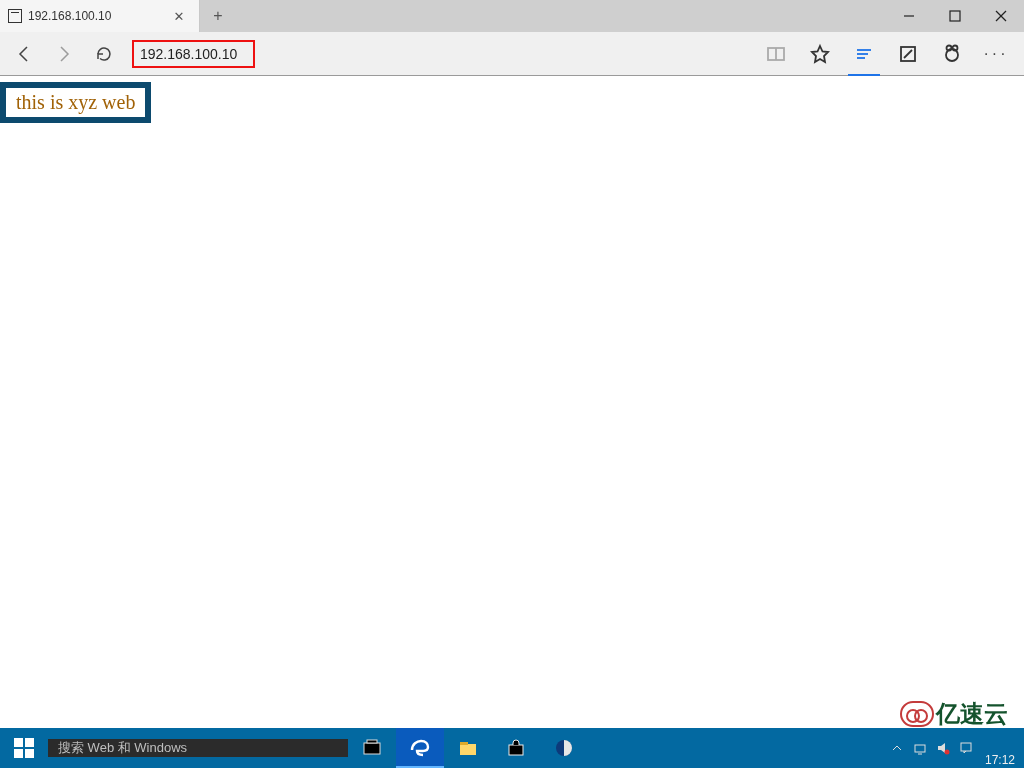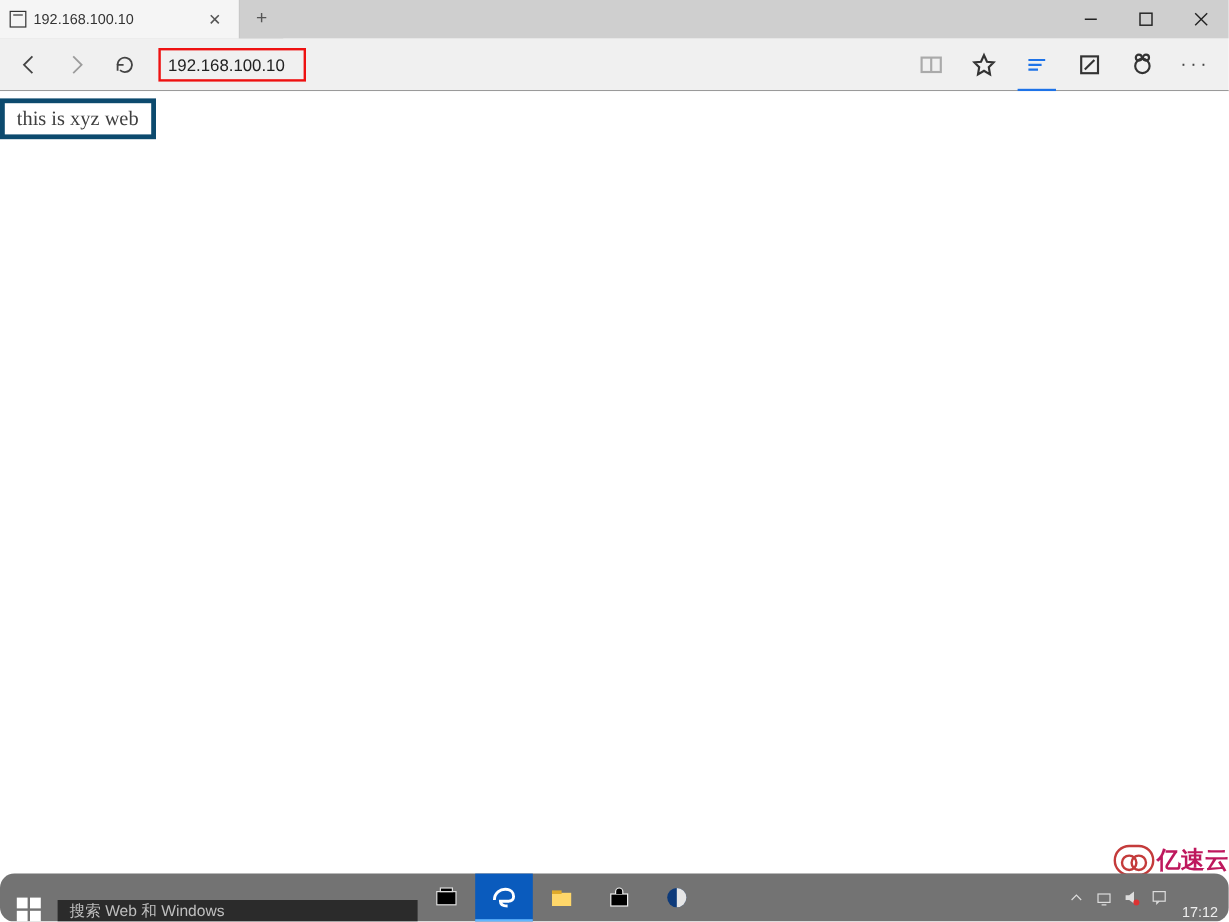"this is xyz web" .content-box { border: 4px solid #0c4a6e -> 6px solid #0c4a6e; color: #404040 -> #a16207; font-size: 17px -> 20px }
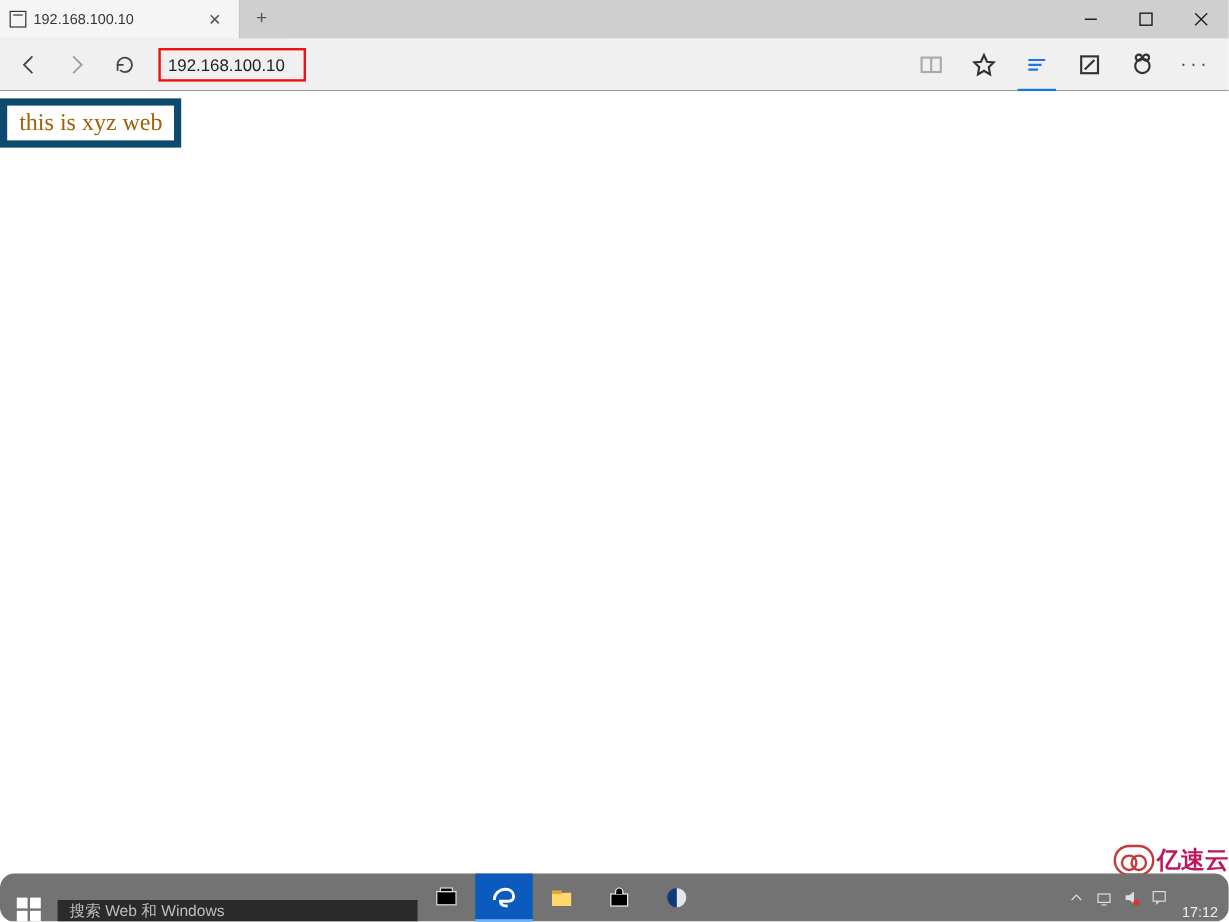"亿速云" .watermark { color: #be185d -> #14532d; font-size: 20px -> 24px; right: 0 -> 16px }
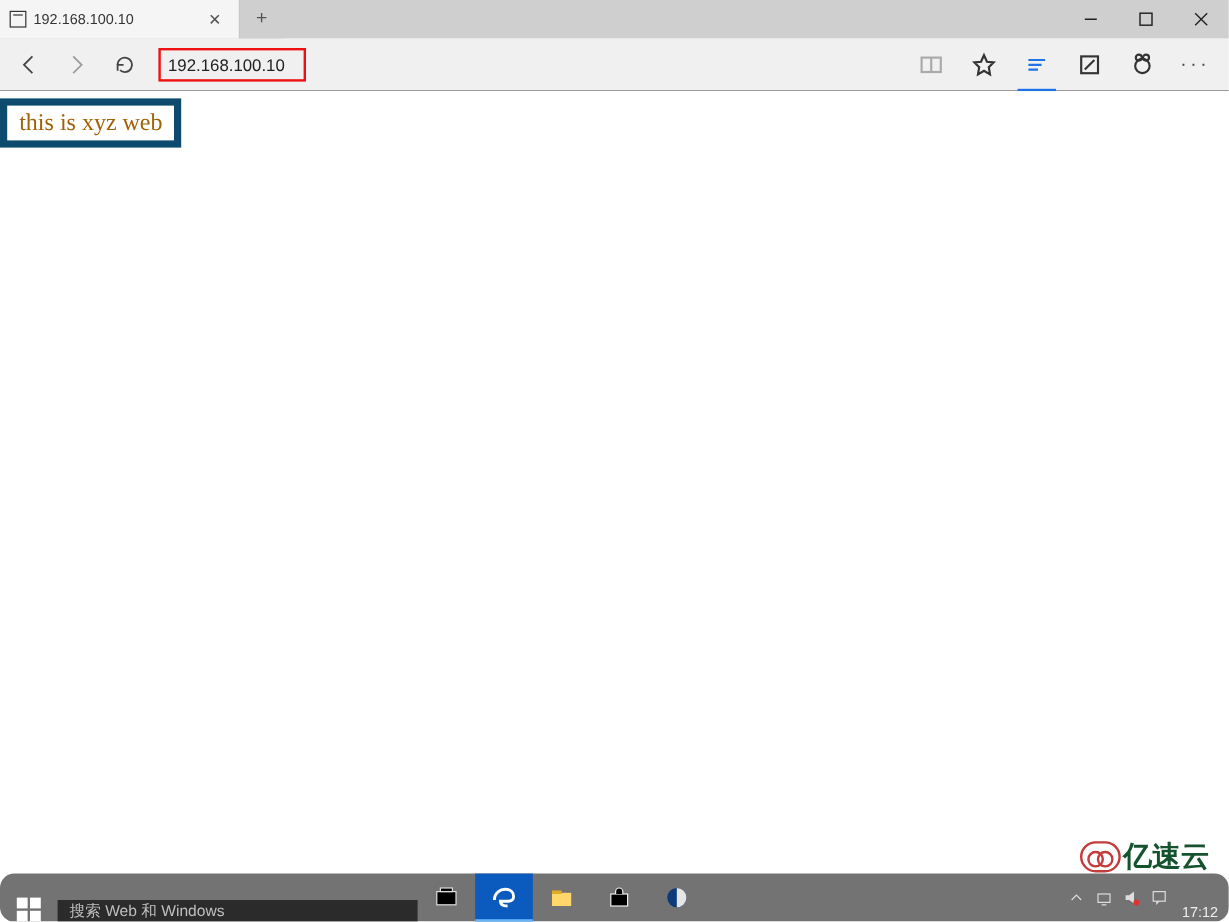"搜索 Web 和 Windows" .taskbar { align-items: flex-end -> center; background: #737373 -> #0369a1; border-radius: 12px -> none }
